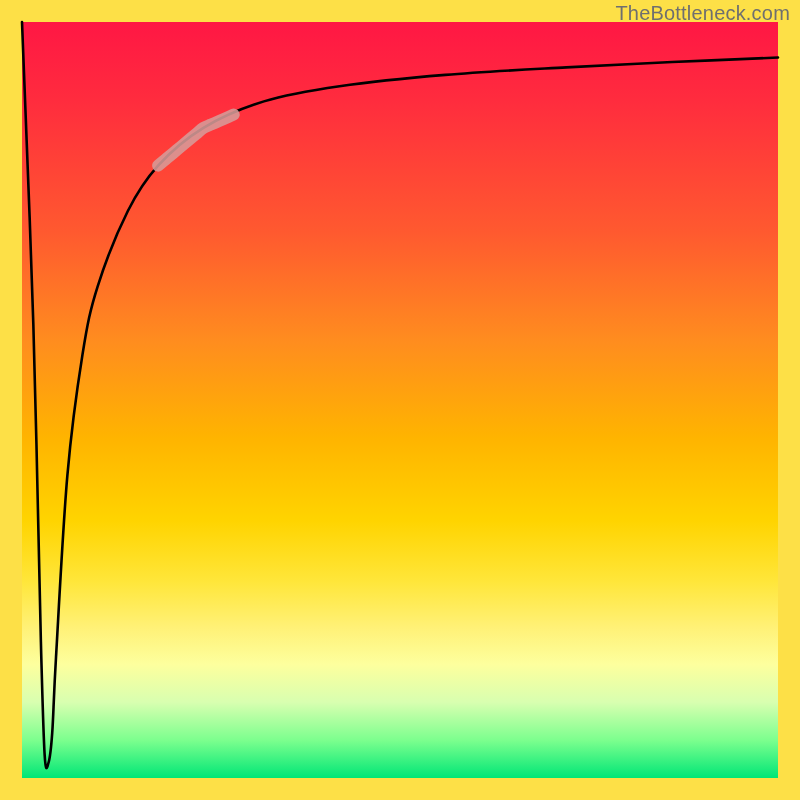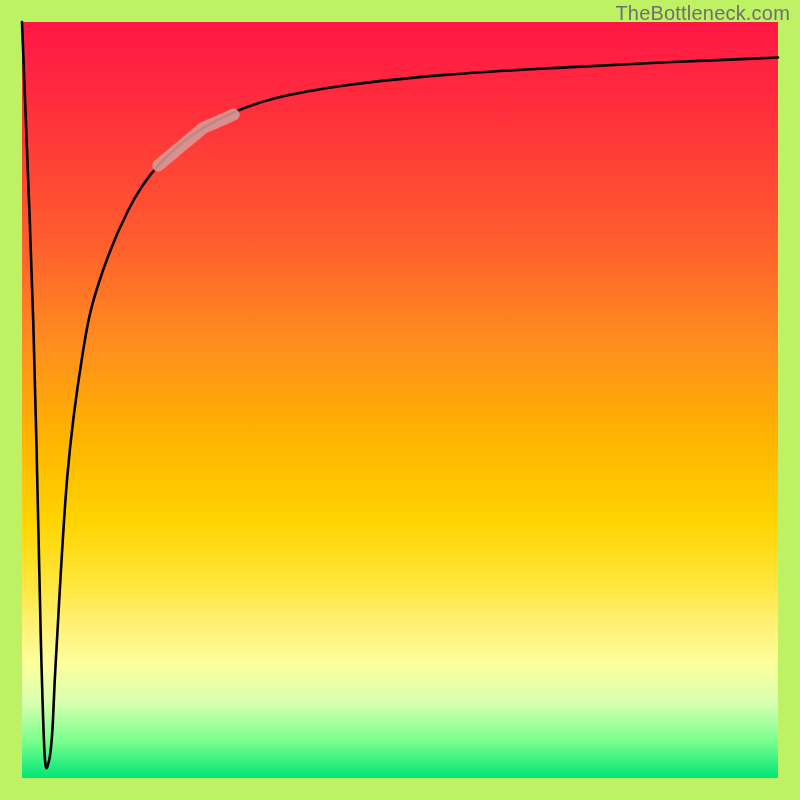"TheBottleneck.com" .outer { background: #bef264 -> #fde047 }
